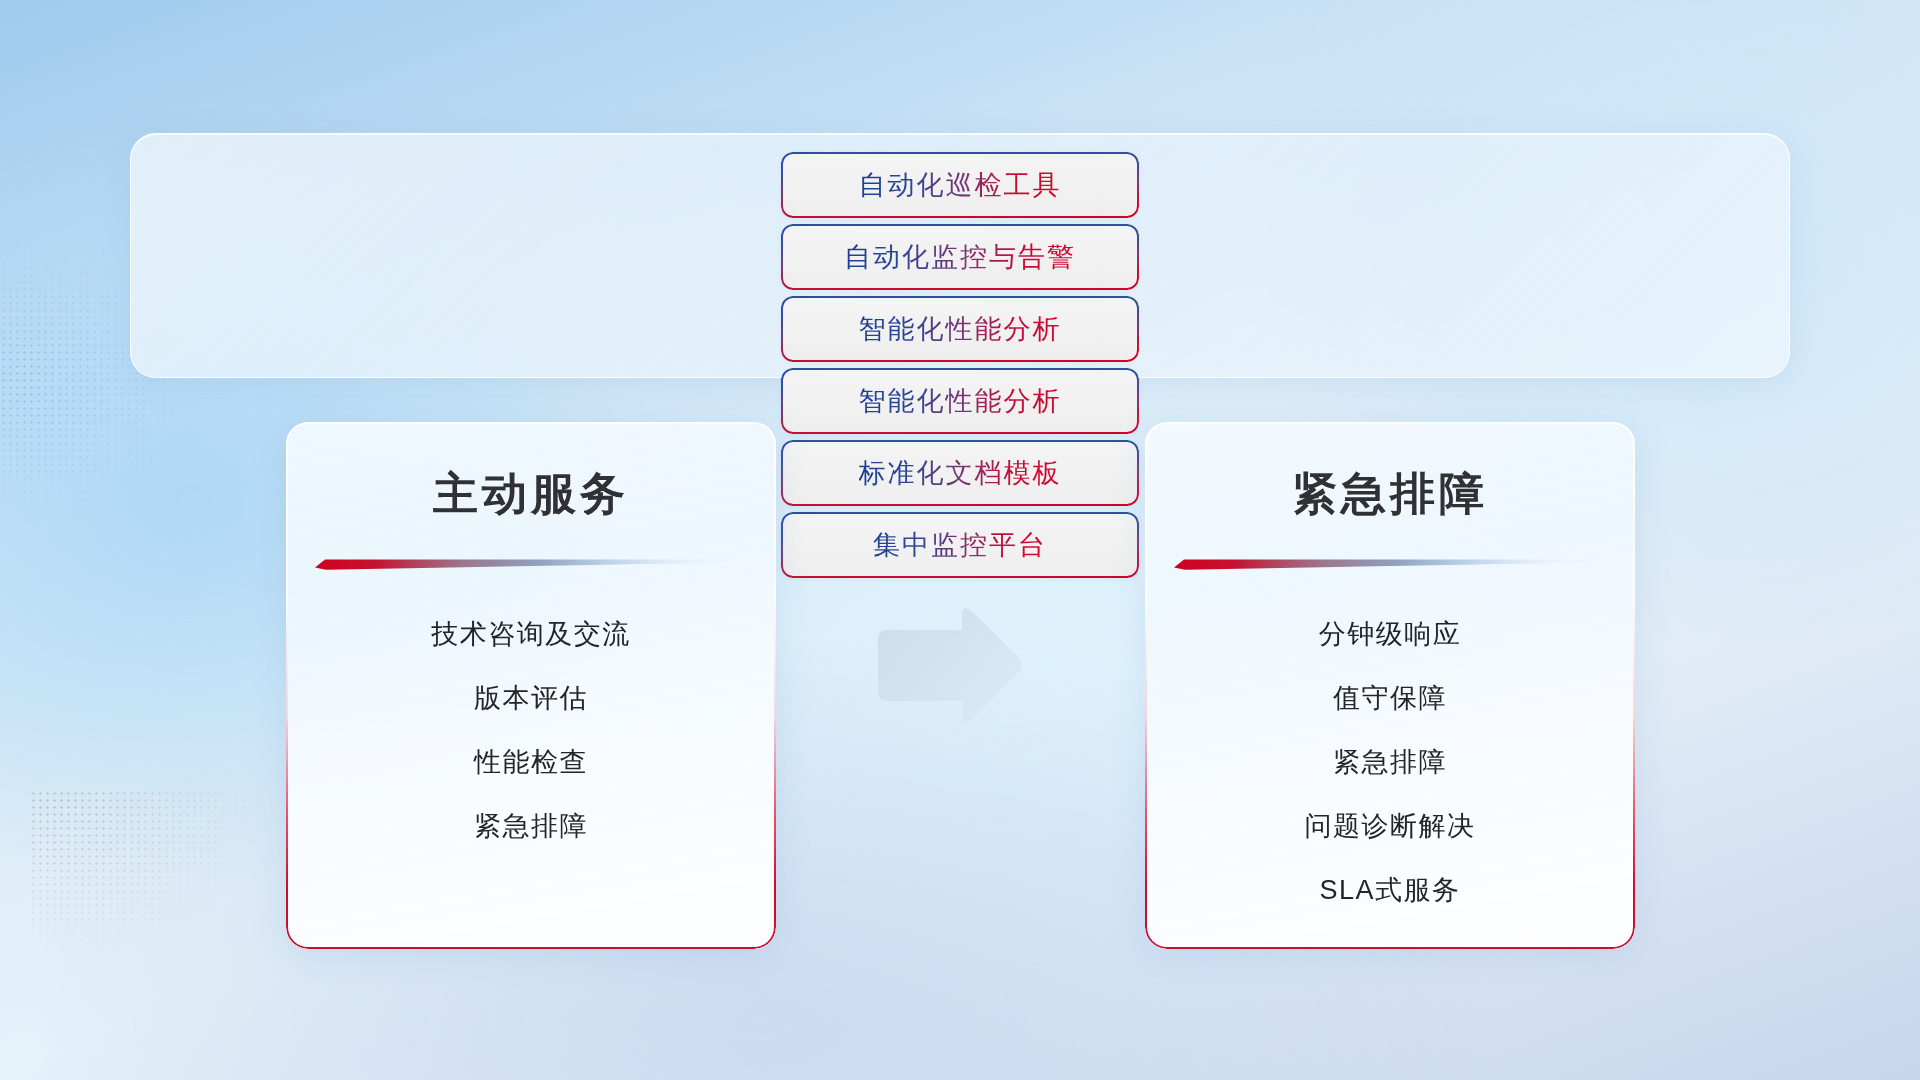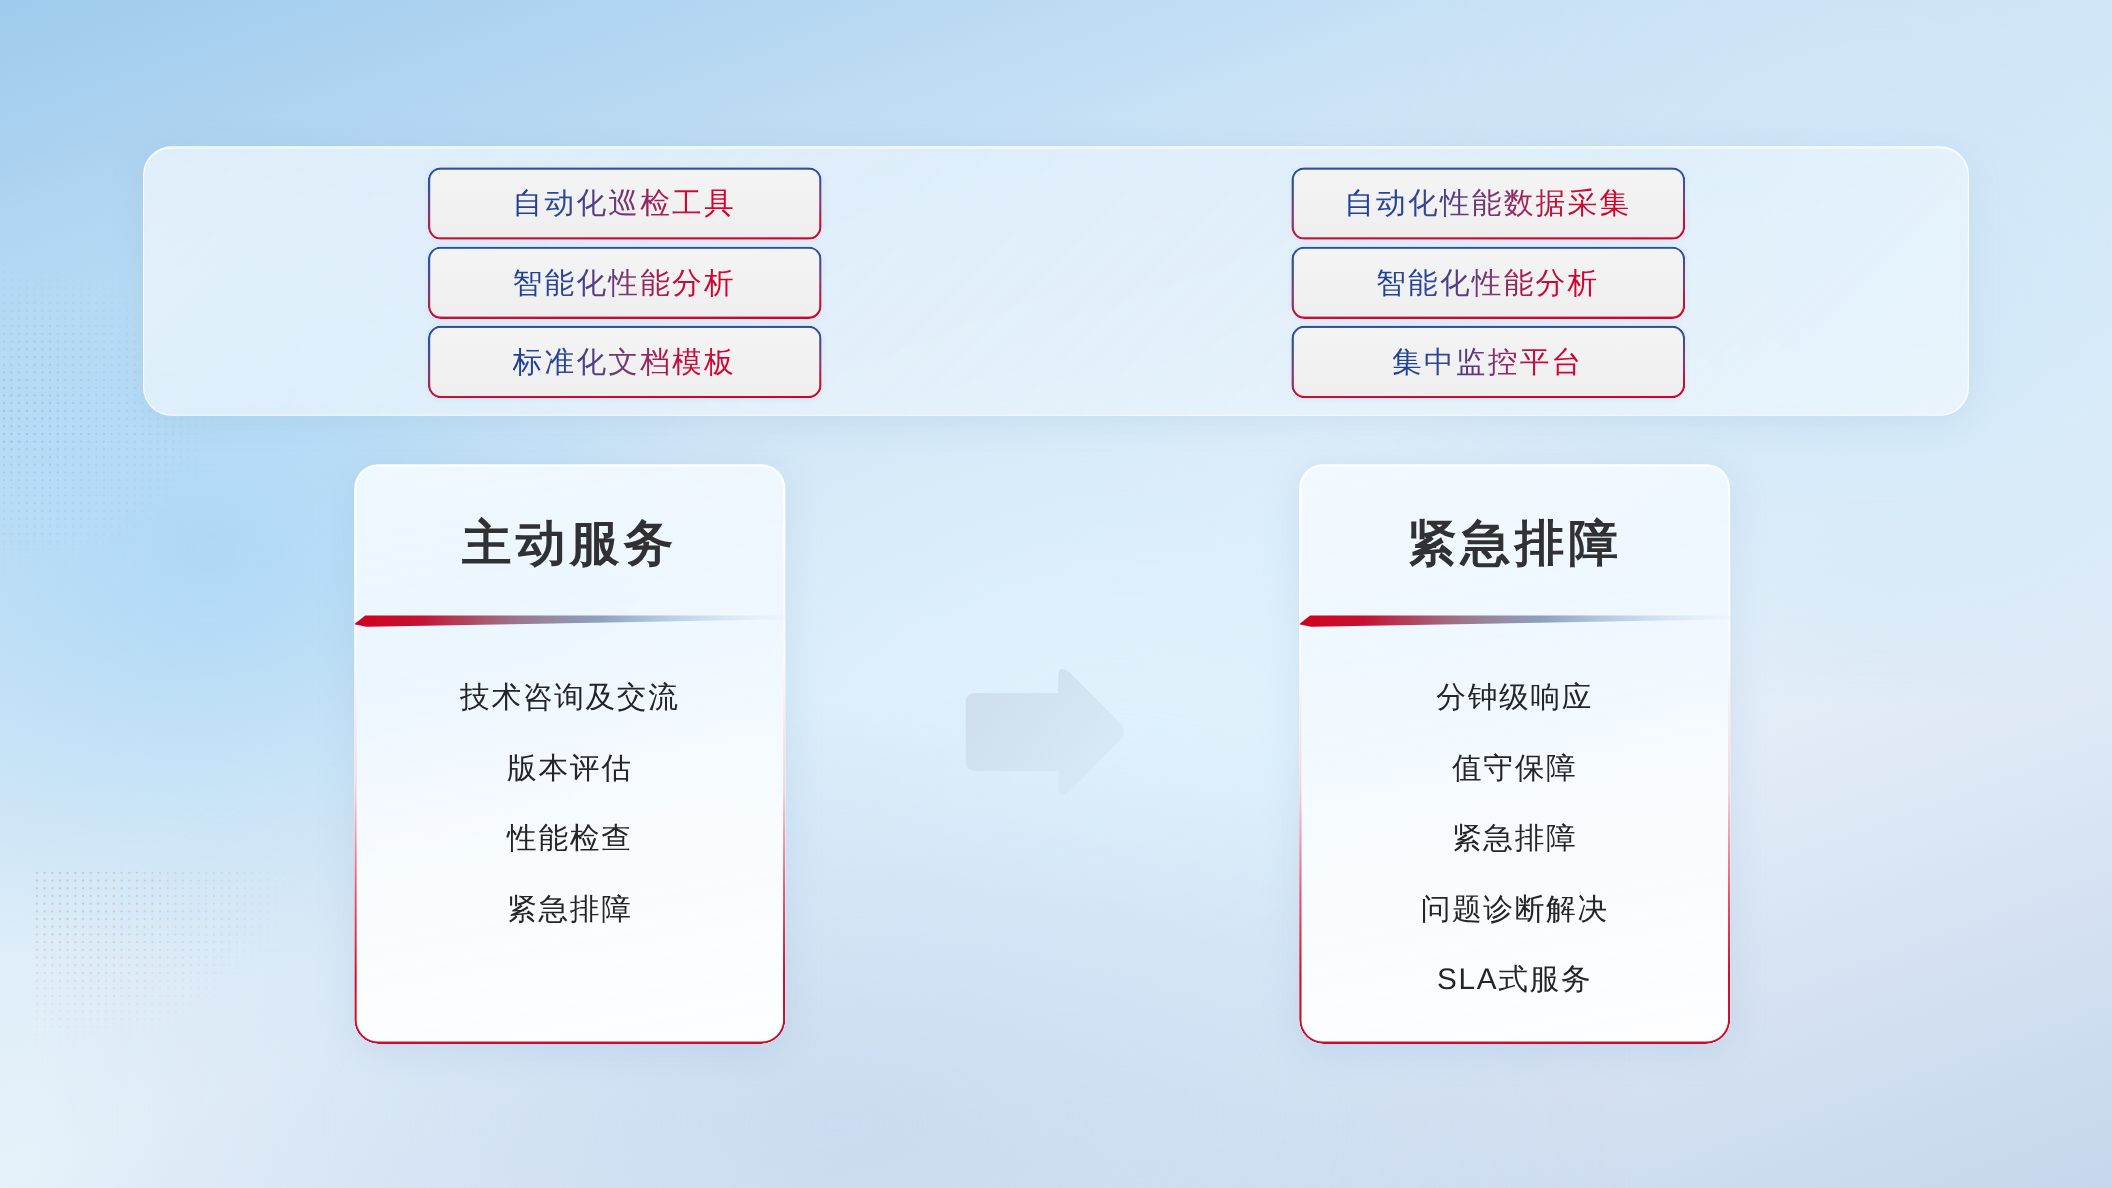"自动化巡检工具" #top-panel { grid-template-columns: repeat(2, 1fr) -> repeat(1, 1fr) }
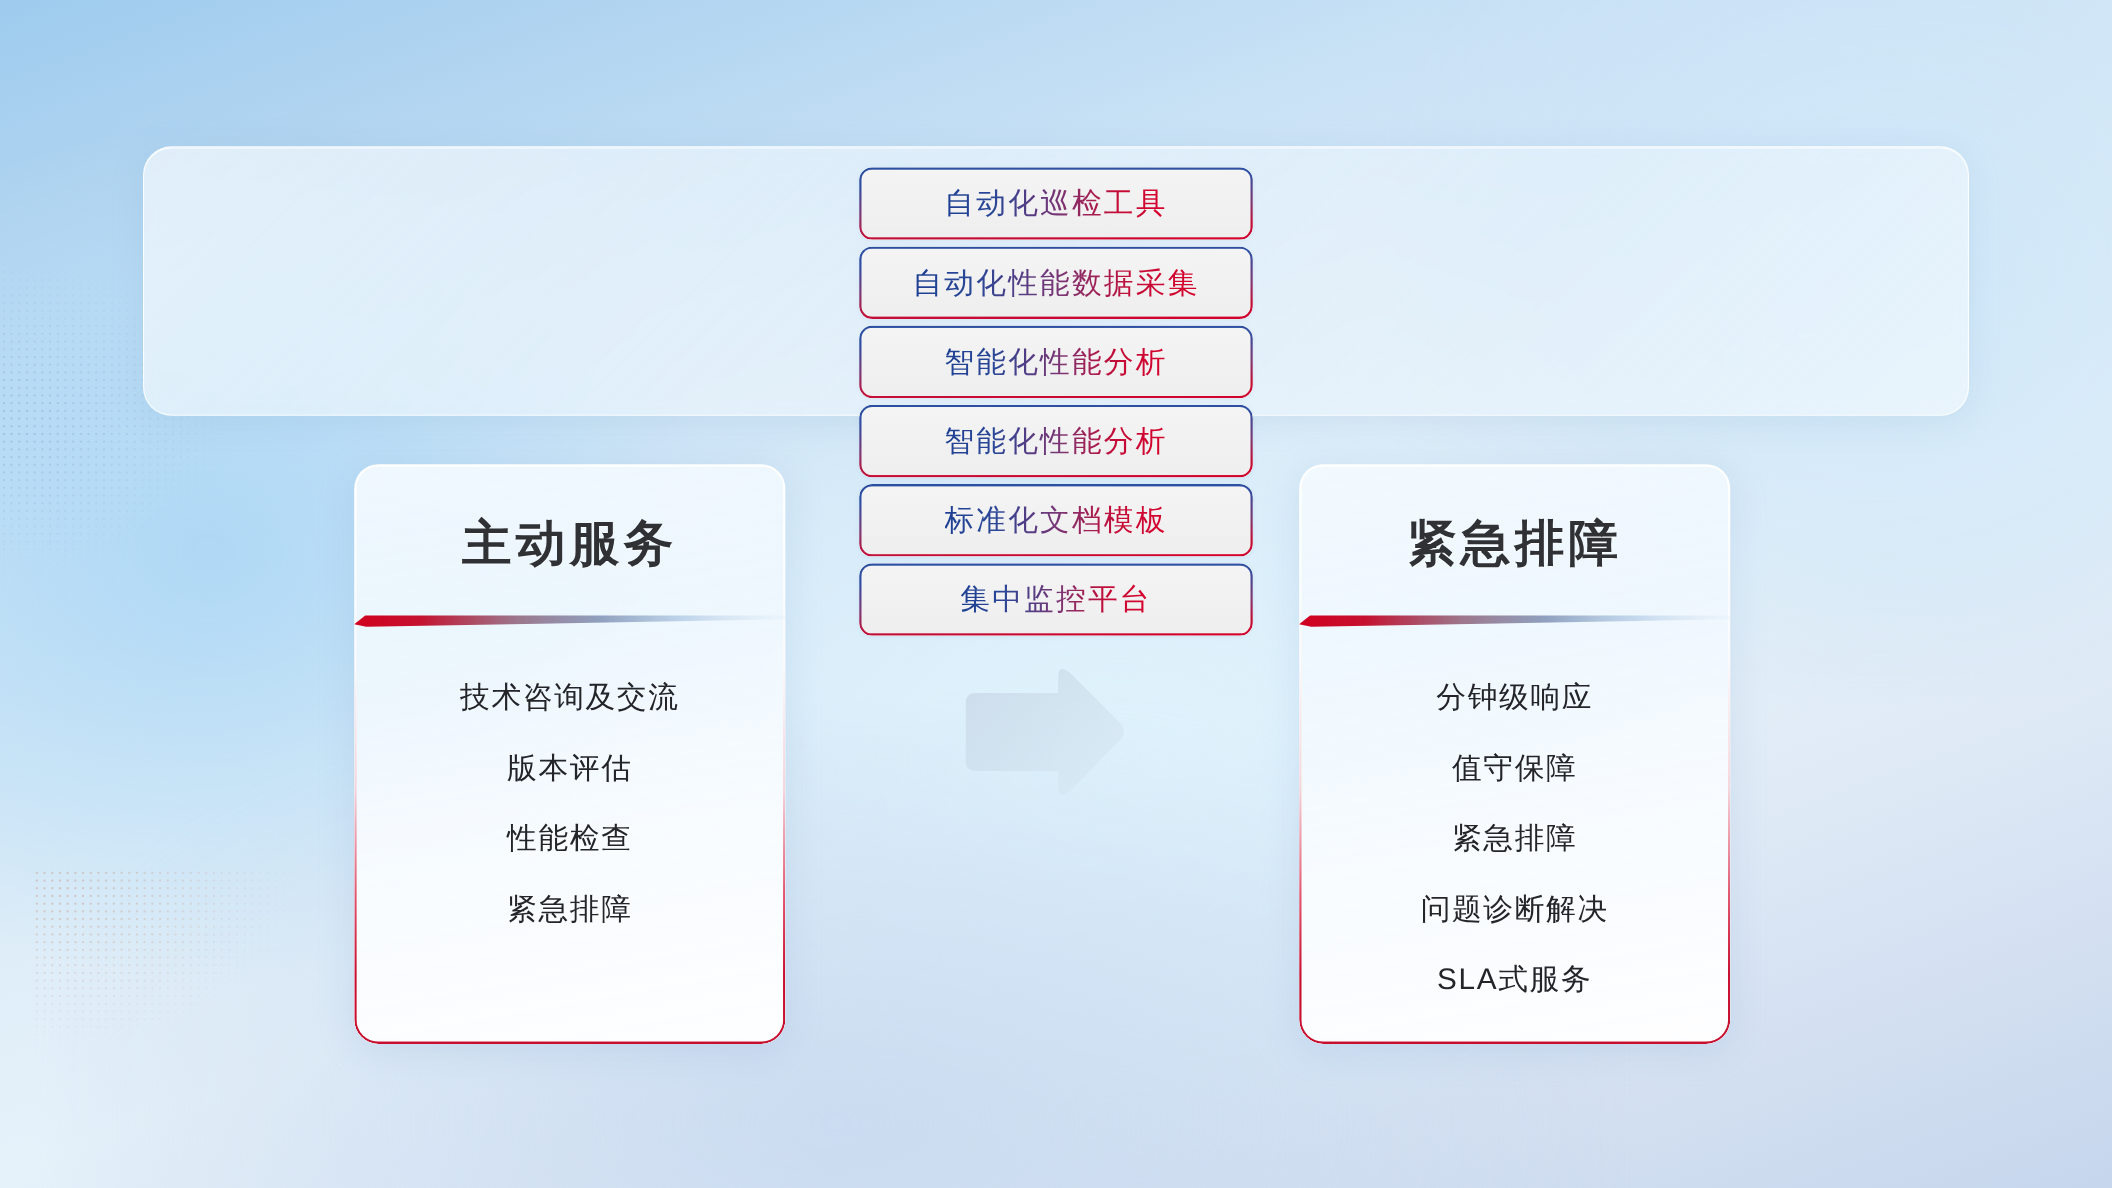"自动化性能数据采集" span.tag-label { text: 性能数据采集 -> 监控与告警 }
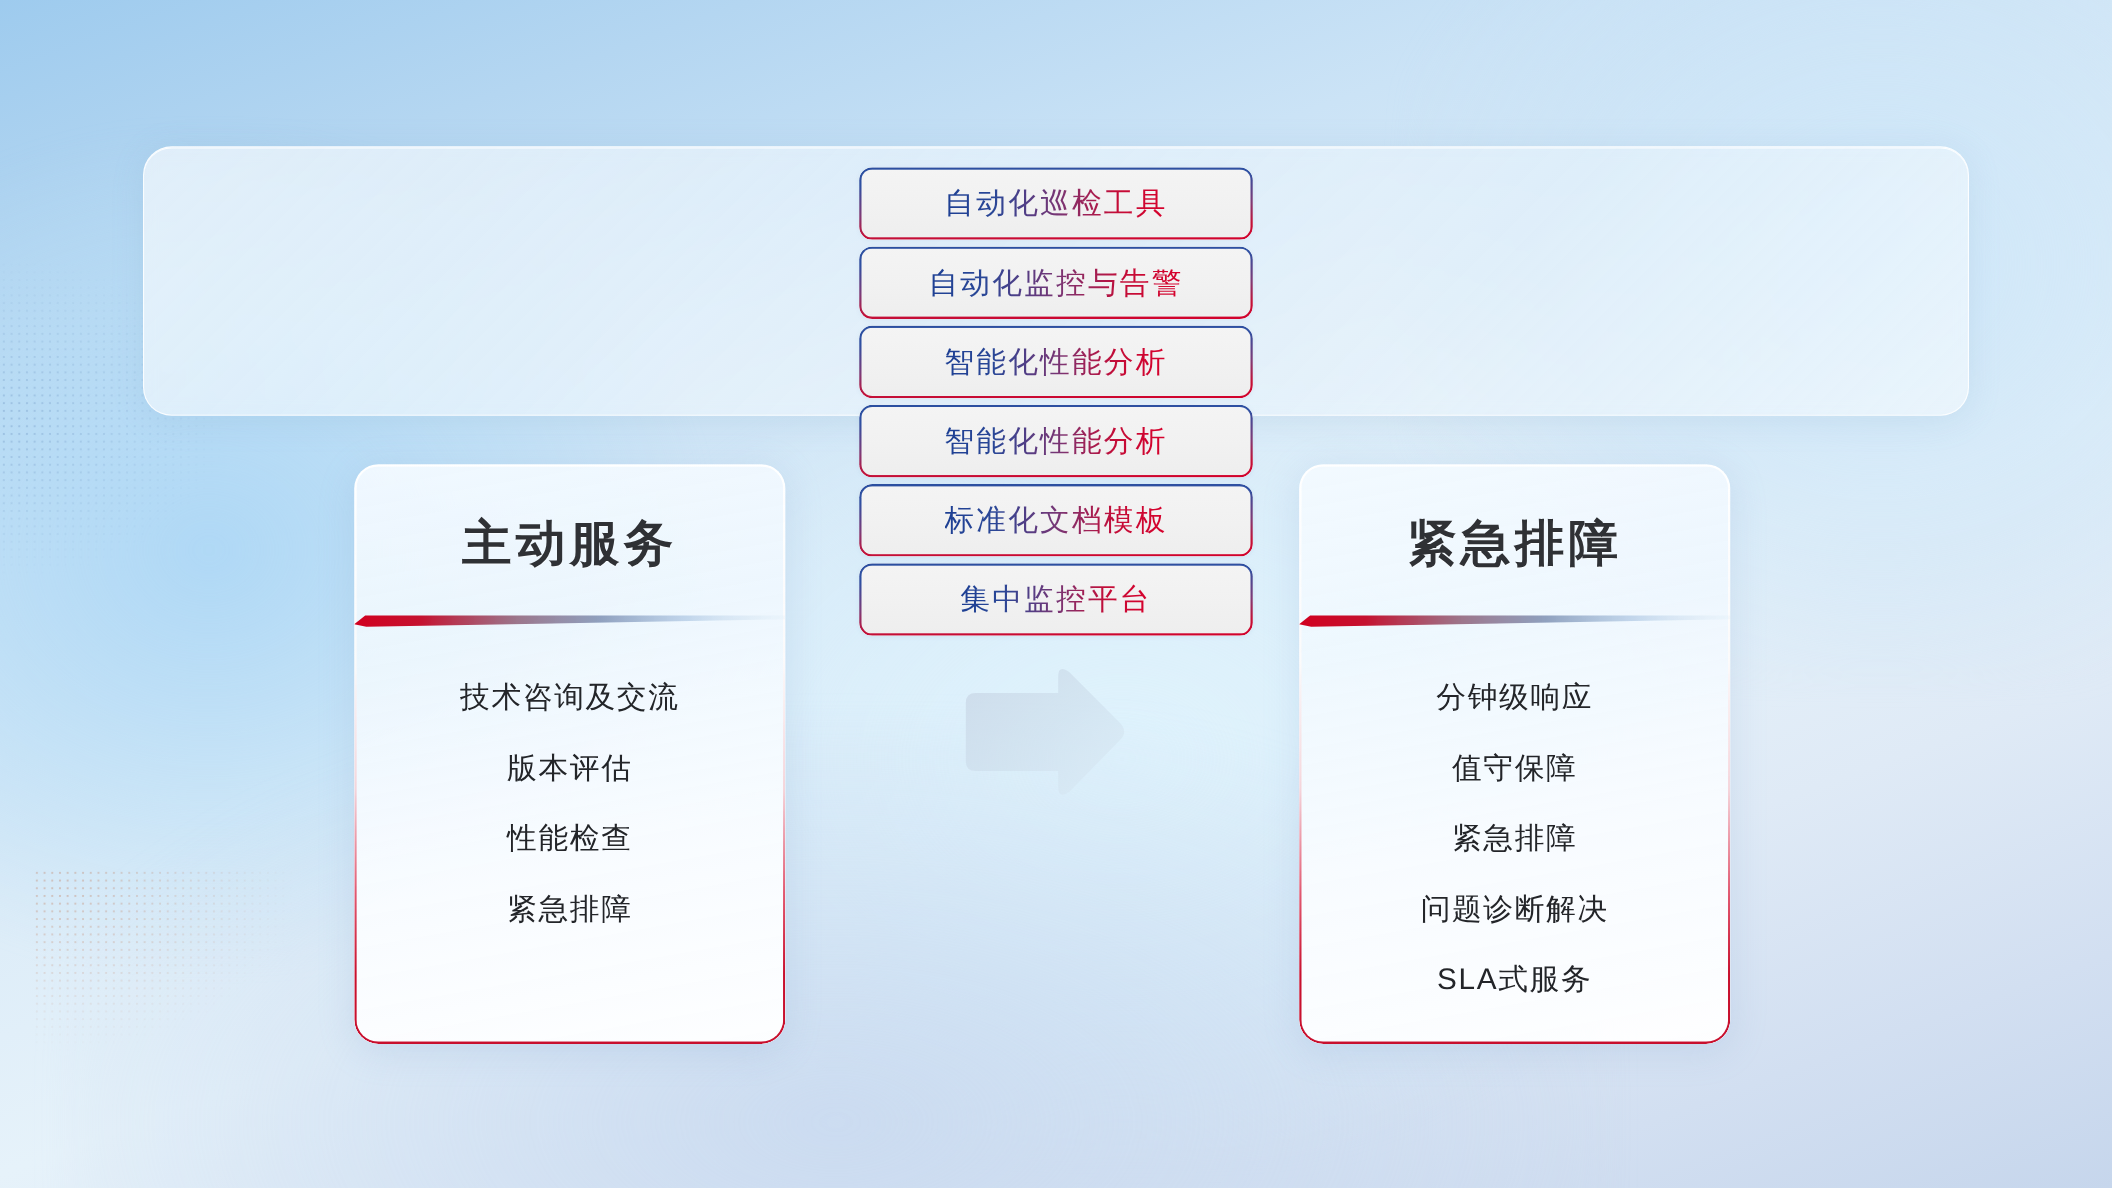"主动服务" .service-card { margin-left: 36px -> none; width: 392px -> 490px }
